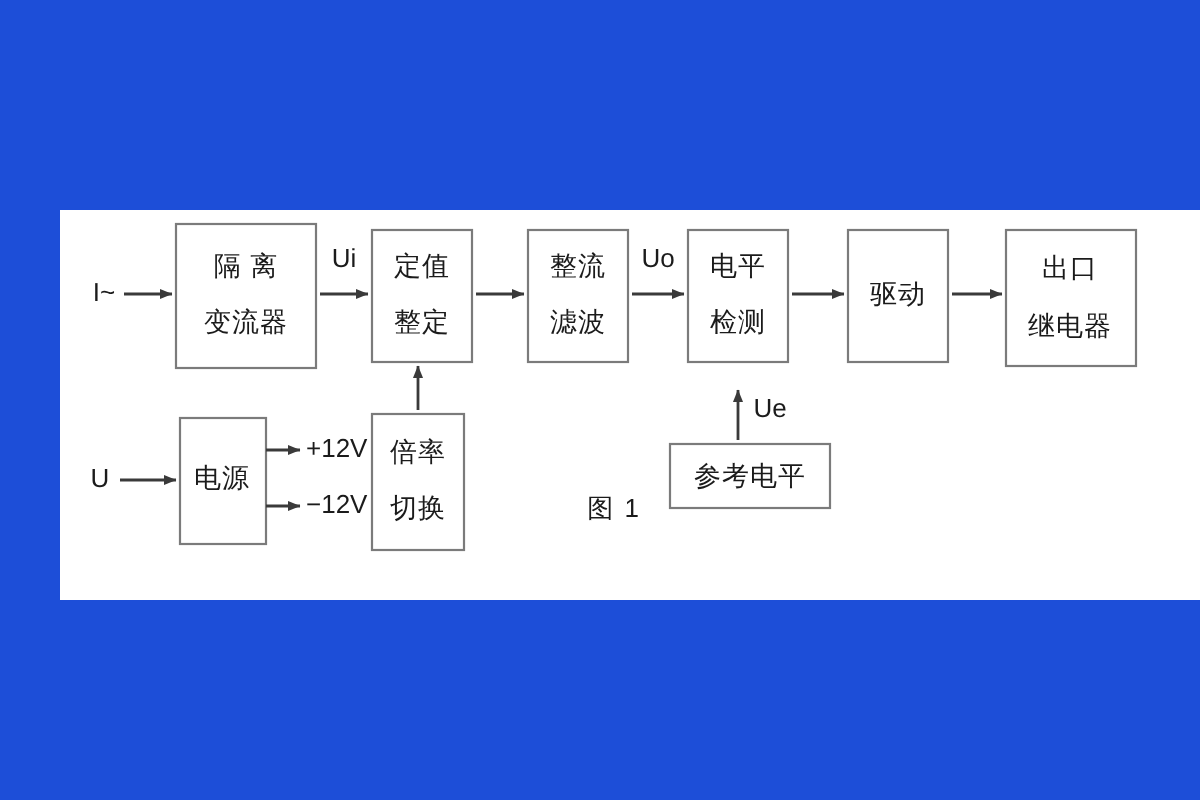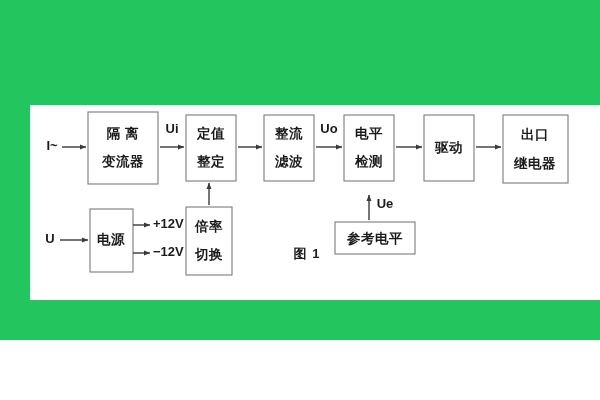"隔 离" #page { background: #22c55e -> #1d4ed8; font-weight: bold -> none; height: 340px -> 400px }
